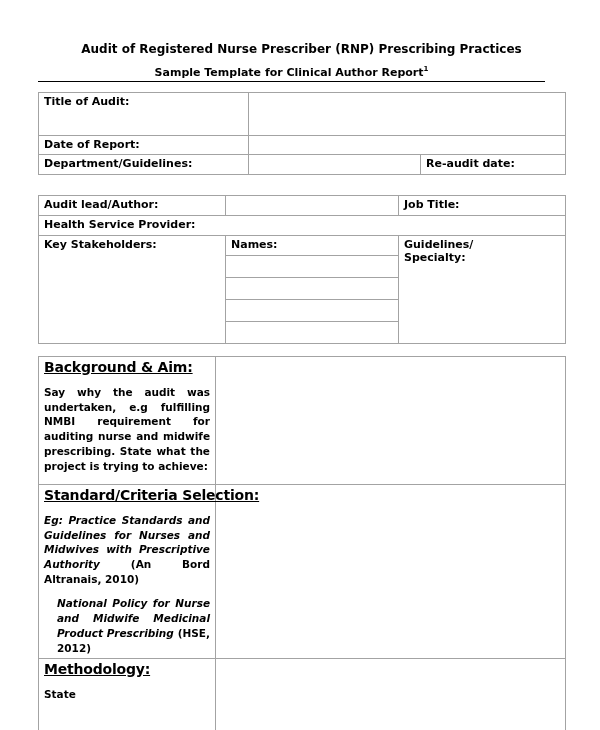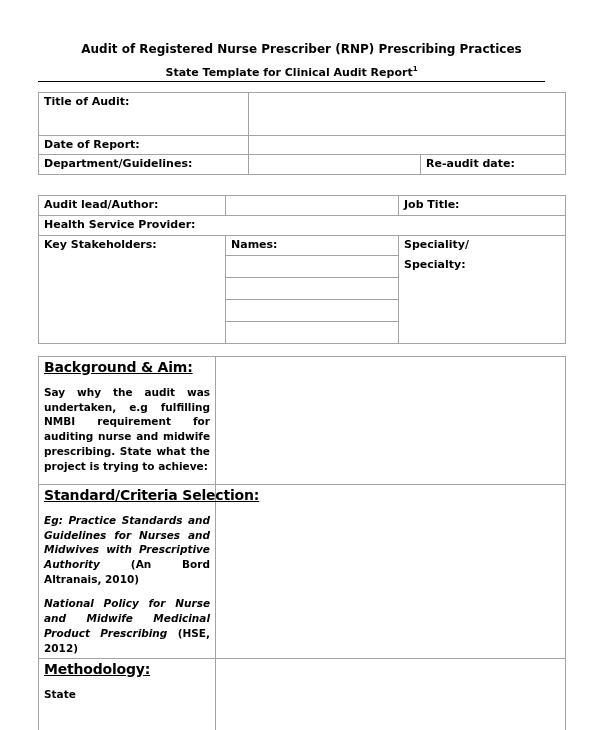"State Template for Clinical Audit" span { text: State Template for Clinical Audit -> Sample Template for Clinical Author }
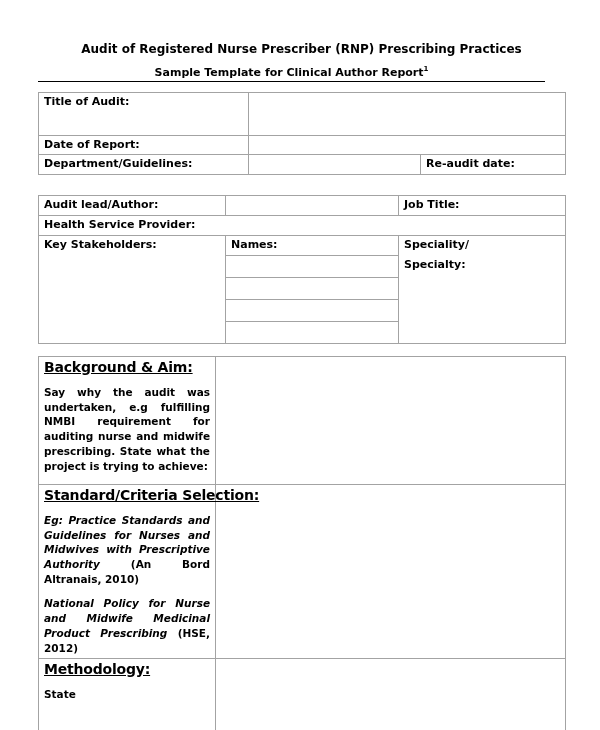"Speciality/" div { text: Speciality/ -> Guidelines/ }
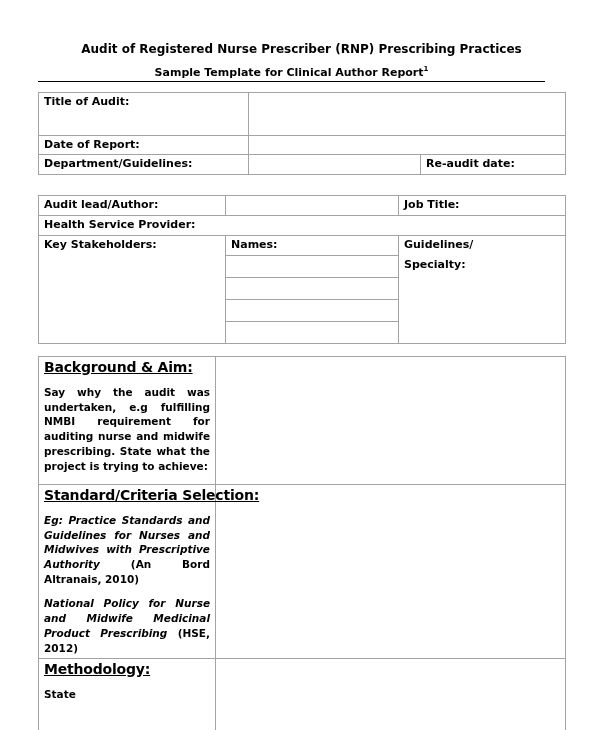"Specialty:" div { margin-top: 7px -> 0 }
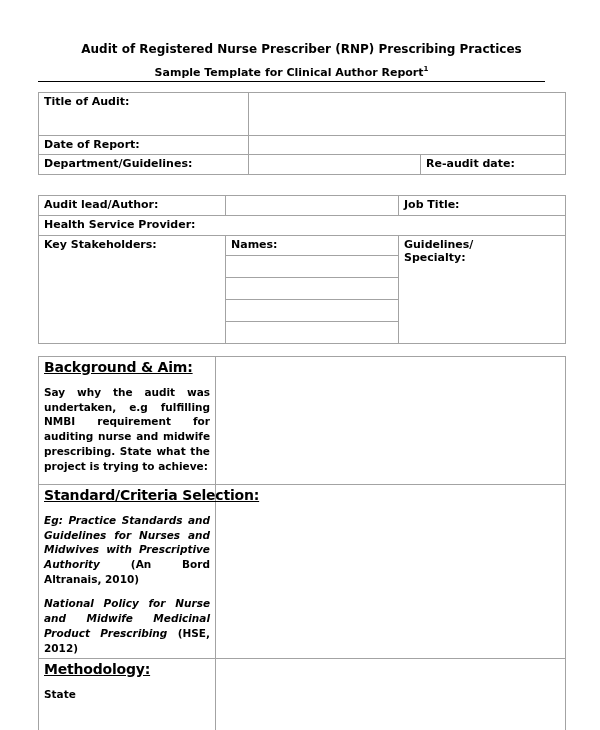"National Policy for Nurse and" .p-gap { margin-left: none -> 13px }
